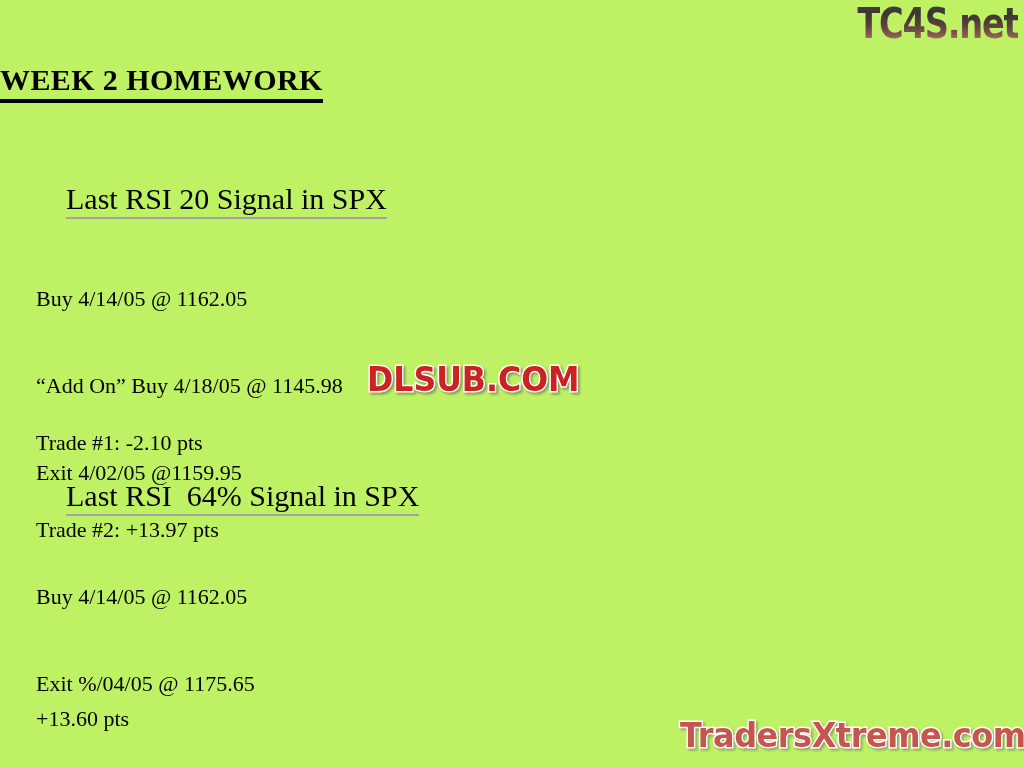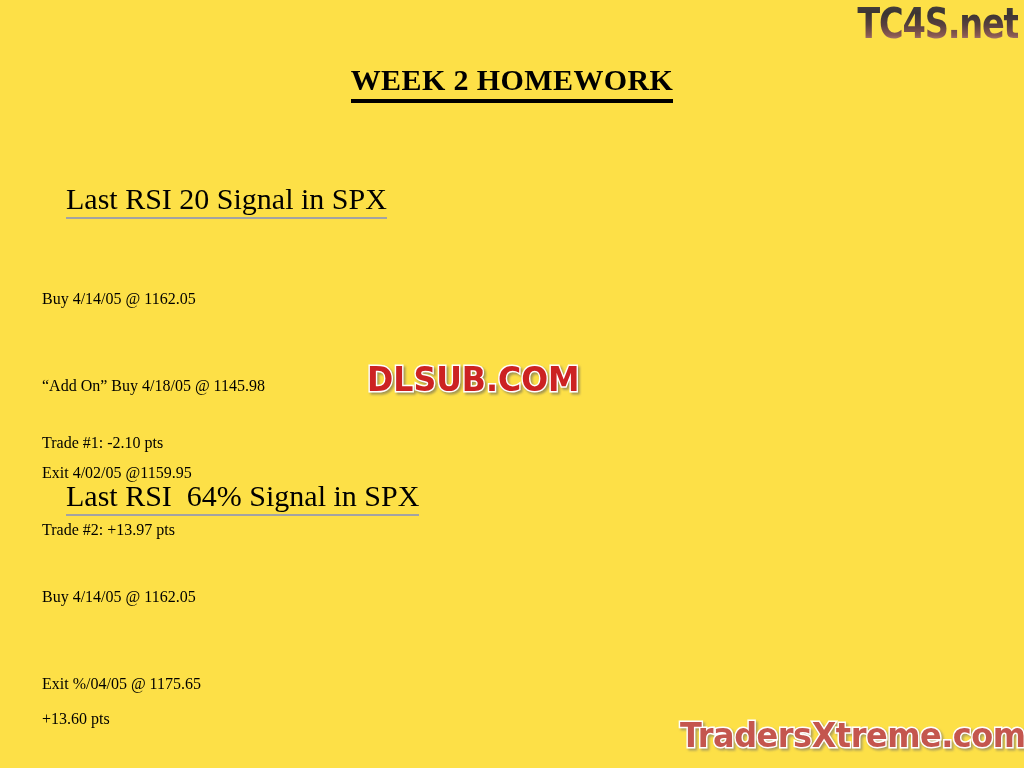"TC4S.net" .slide { background: #fde047 -> #bef264 }
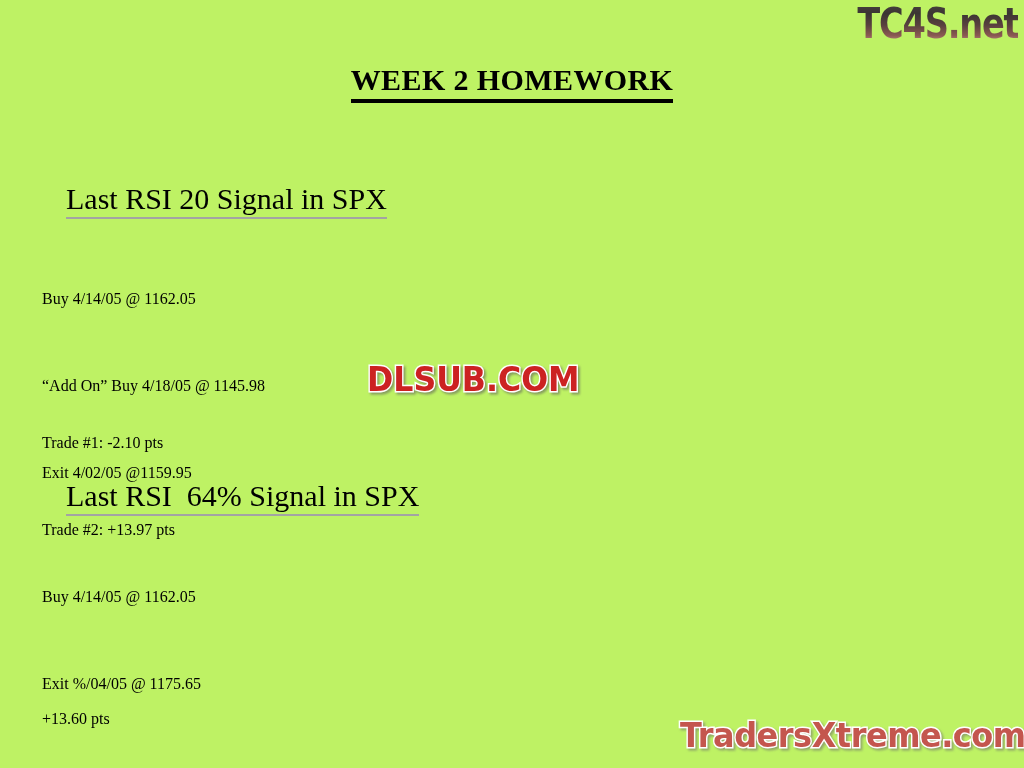"WEEK 2 HOMEWORK" .slide-title { text-align: center -> none }
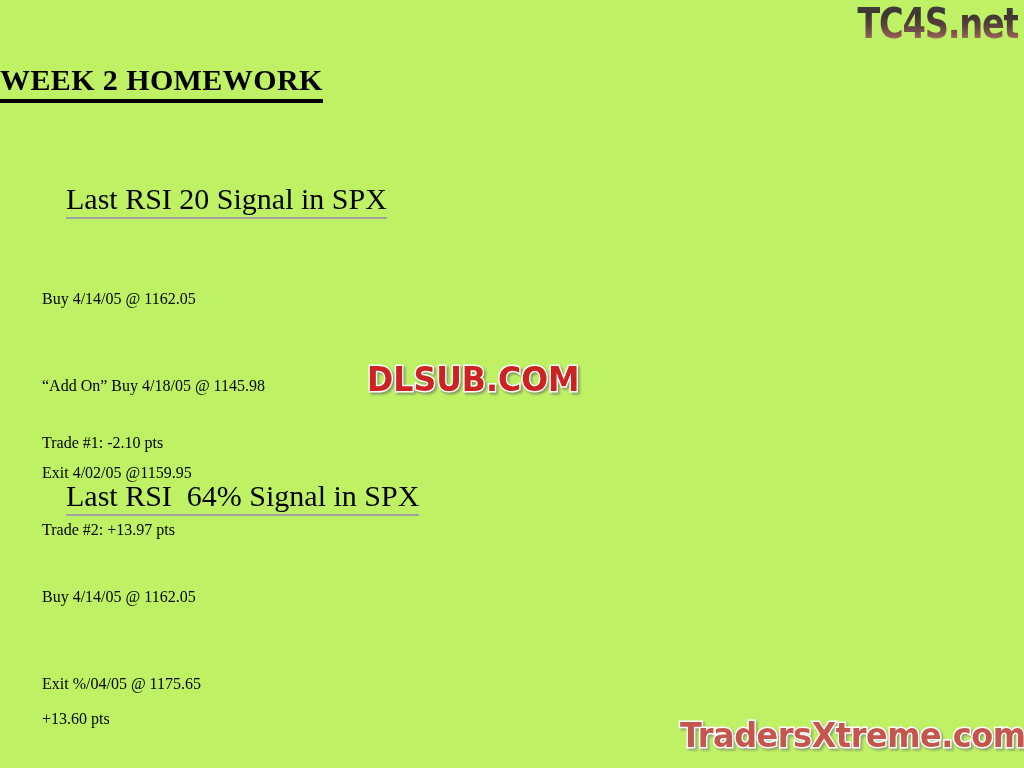"Buy 4/14/05 @ 1162.05" .body-block { font-size: 16px -> 22px; margin-left: 6px -> none }
